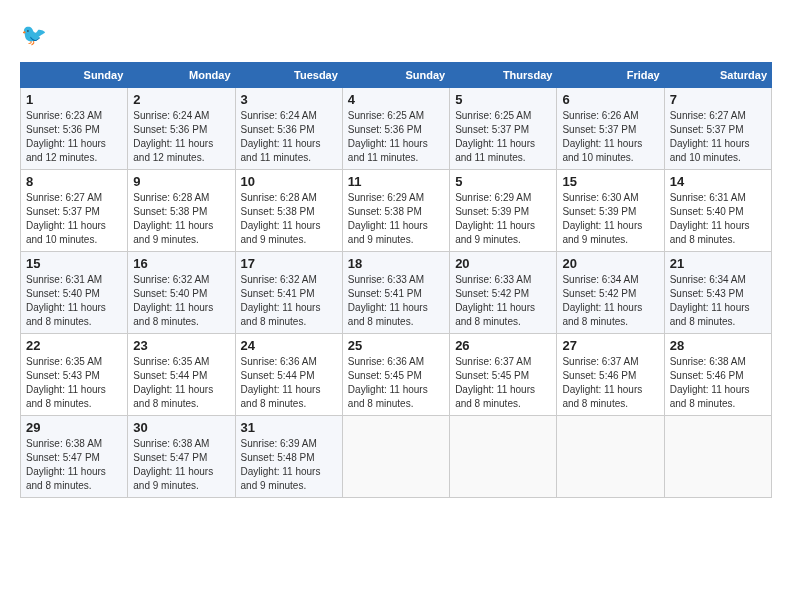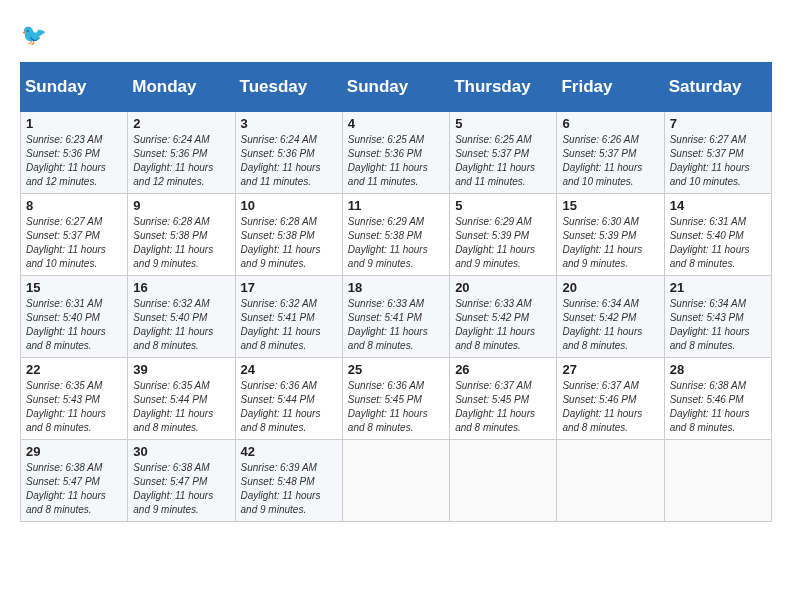"Sunday" thead tr th { font-size: 17px -> 11px; padding: 14px 4px -> 6px 4px; text-align: left -> right }
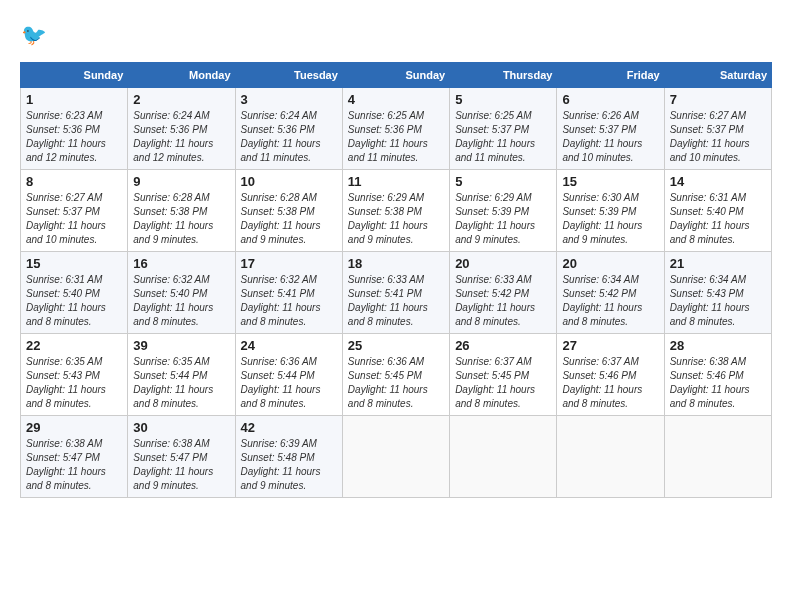"Sunrise: 6:23 AM" .day-info { font-style: italic -> none }
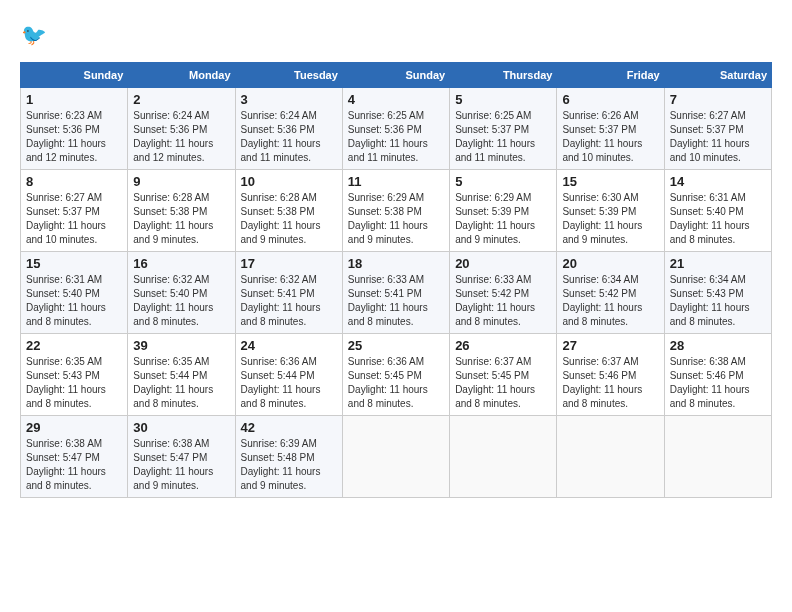"39" span.day-num { text: 39 -> 23 }
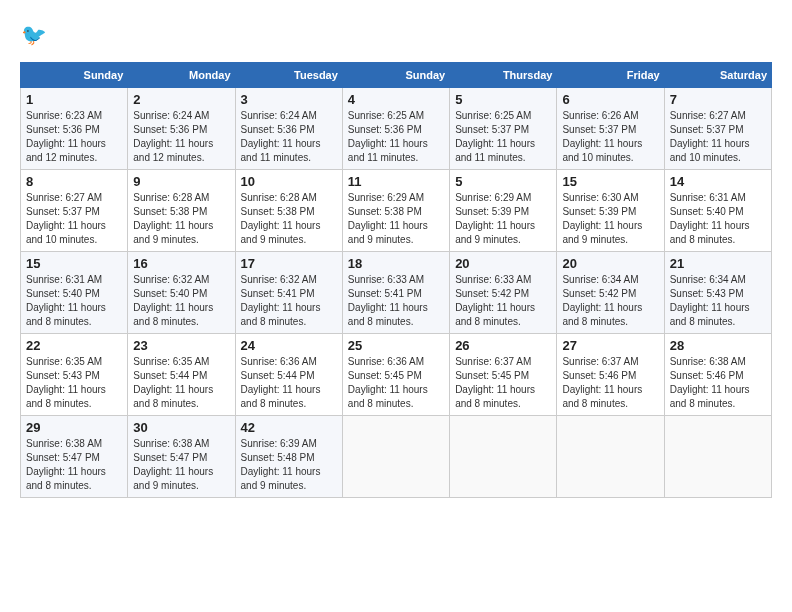"42" span.day-num { text: 42 -> 31 }
